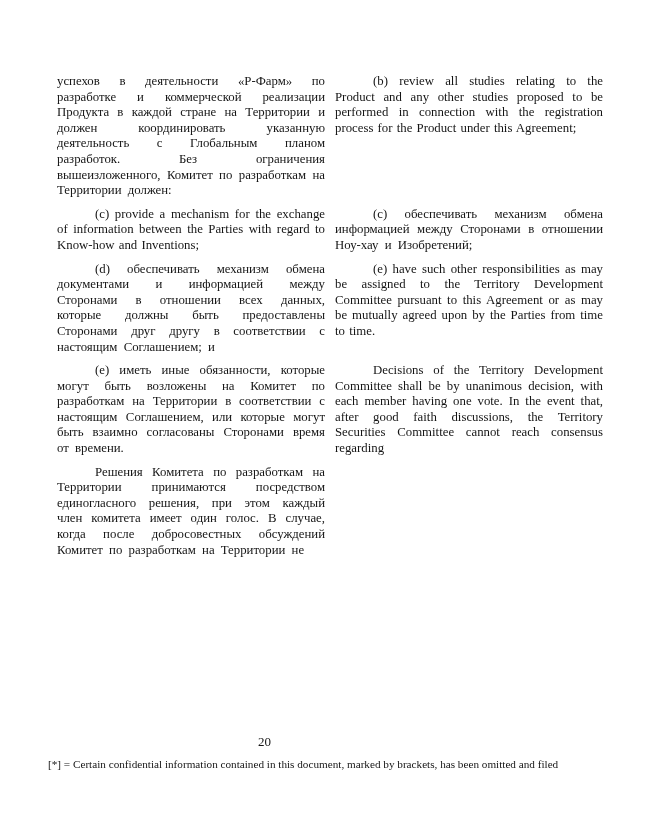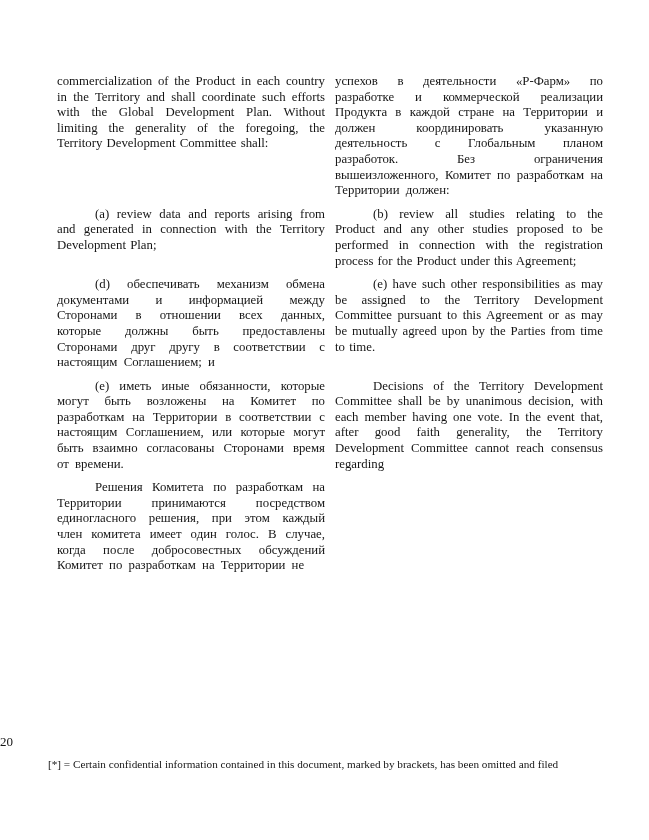"commercialization of the Product in" p.para { html: <p>commercialization of the Product in each country in the Territory and shall coordinate such efforts with the Global Development Plan. Without limiting the generality of the foregoing, the Territory Development Committee shall:</p> -> none }
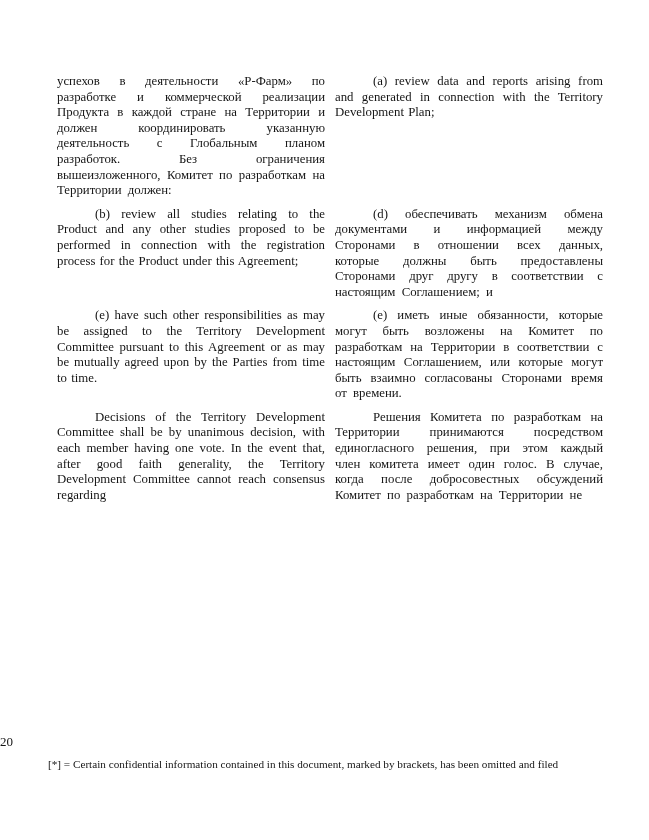"(a) review data and reports" p.para { html: <p>(a) review data and reports arising from and generated in connection with the Territory Development Plan;</p> -> none }
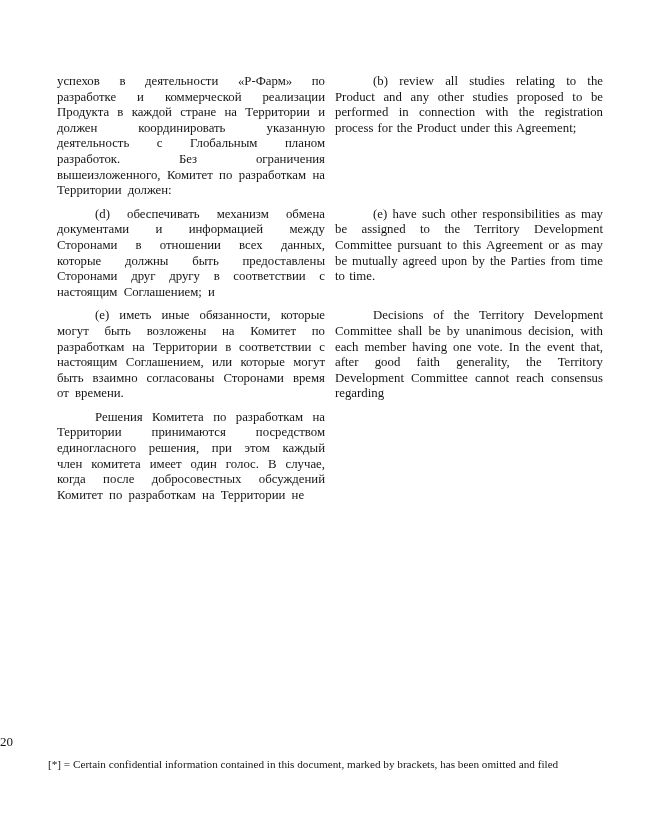"(c) provide a mechanism for" p.para { html: none -> <p>(c) provide a mechanism for the exchange of information between the Parties with regard to Know-how and Inventions;</p> }
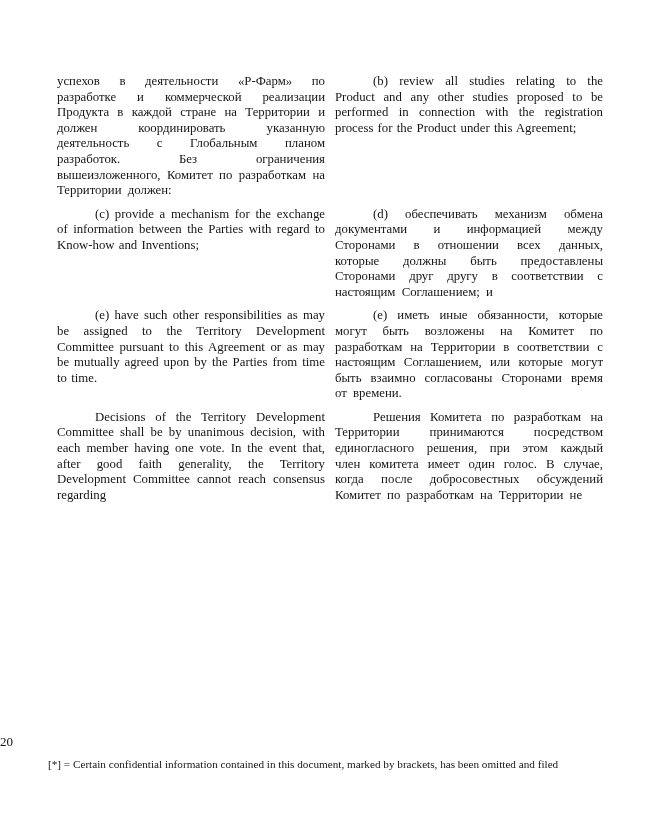"(с) обеспечивать механизм обмена" p.para { html: none -> <p>(с) обеспечивать механизм обмена информацией между Сторонами в отношении Ноу-хау и Изобретений;</p> }
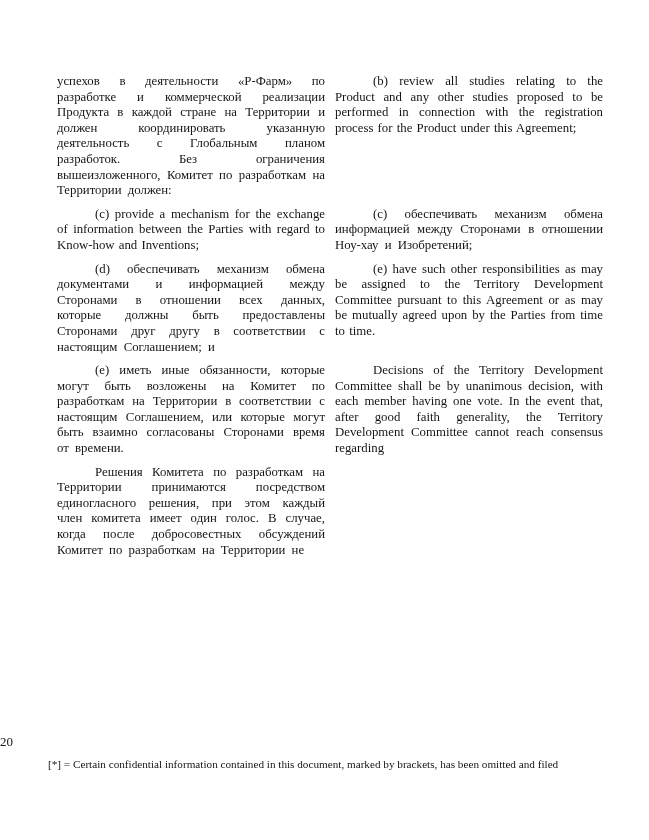"Decisions of the Territory Development" p.para { text: generality, the Territory Development -> discussions, the Territory Securities }
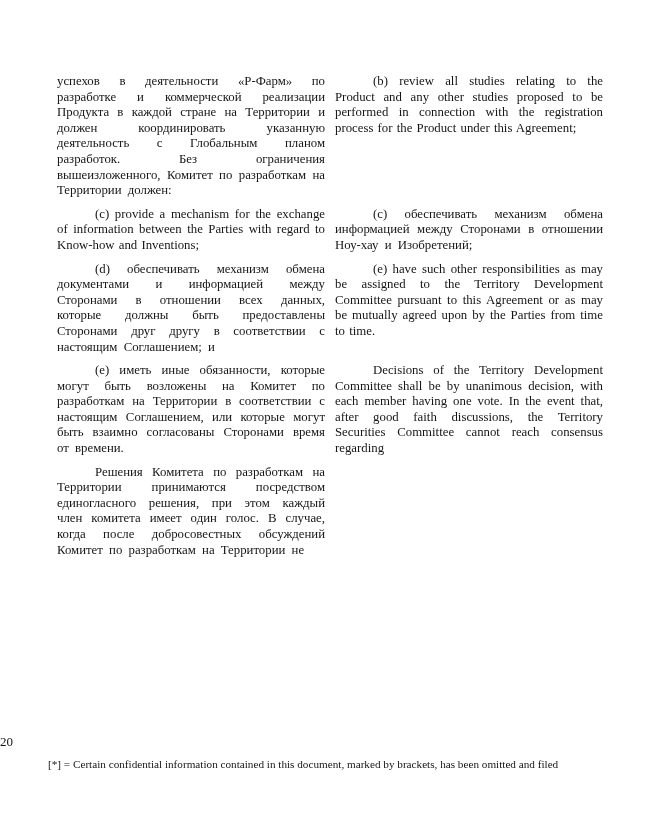"20" .page-number { text-align: none -> center }
